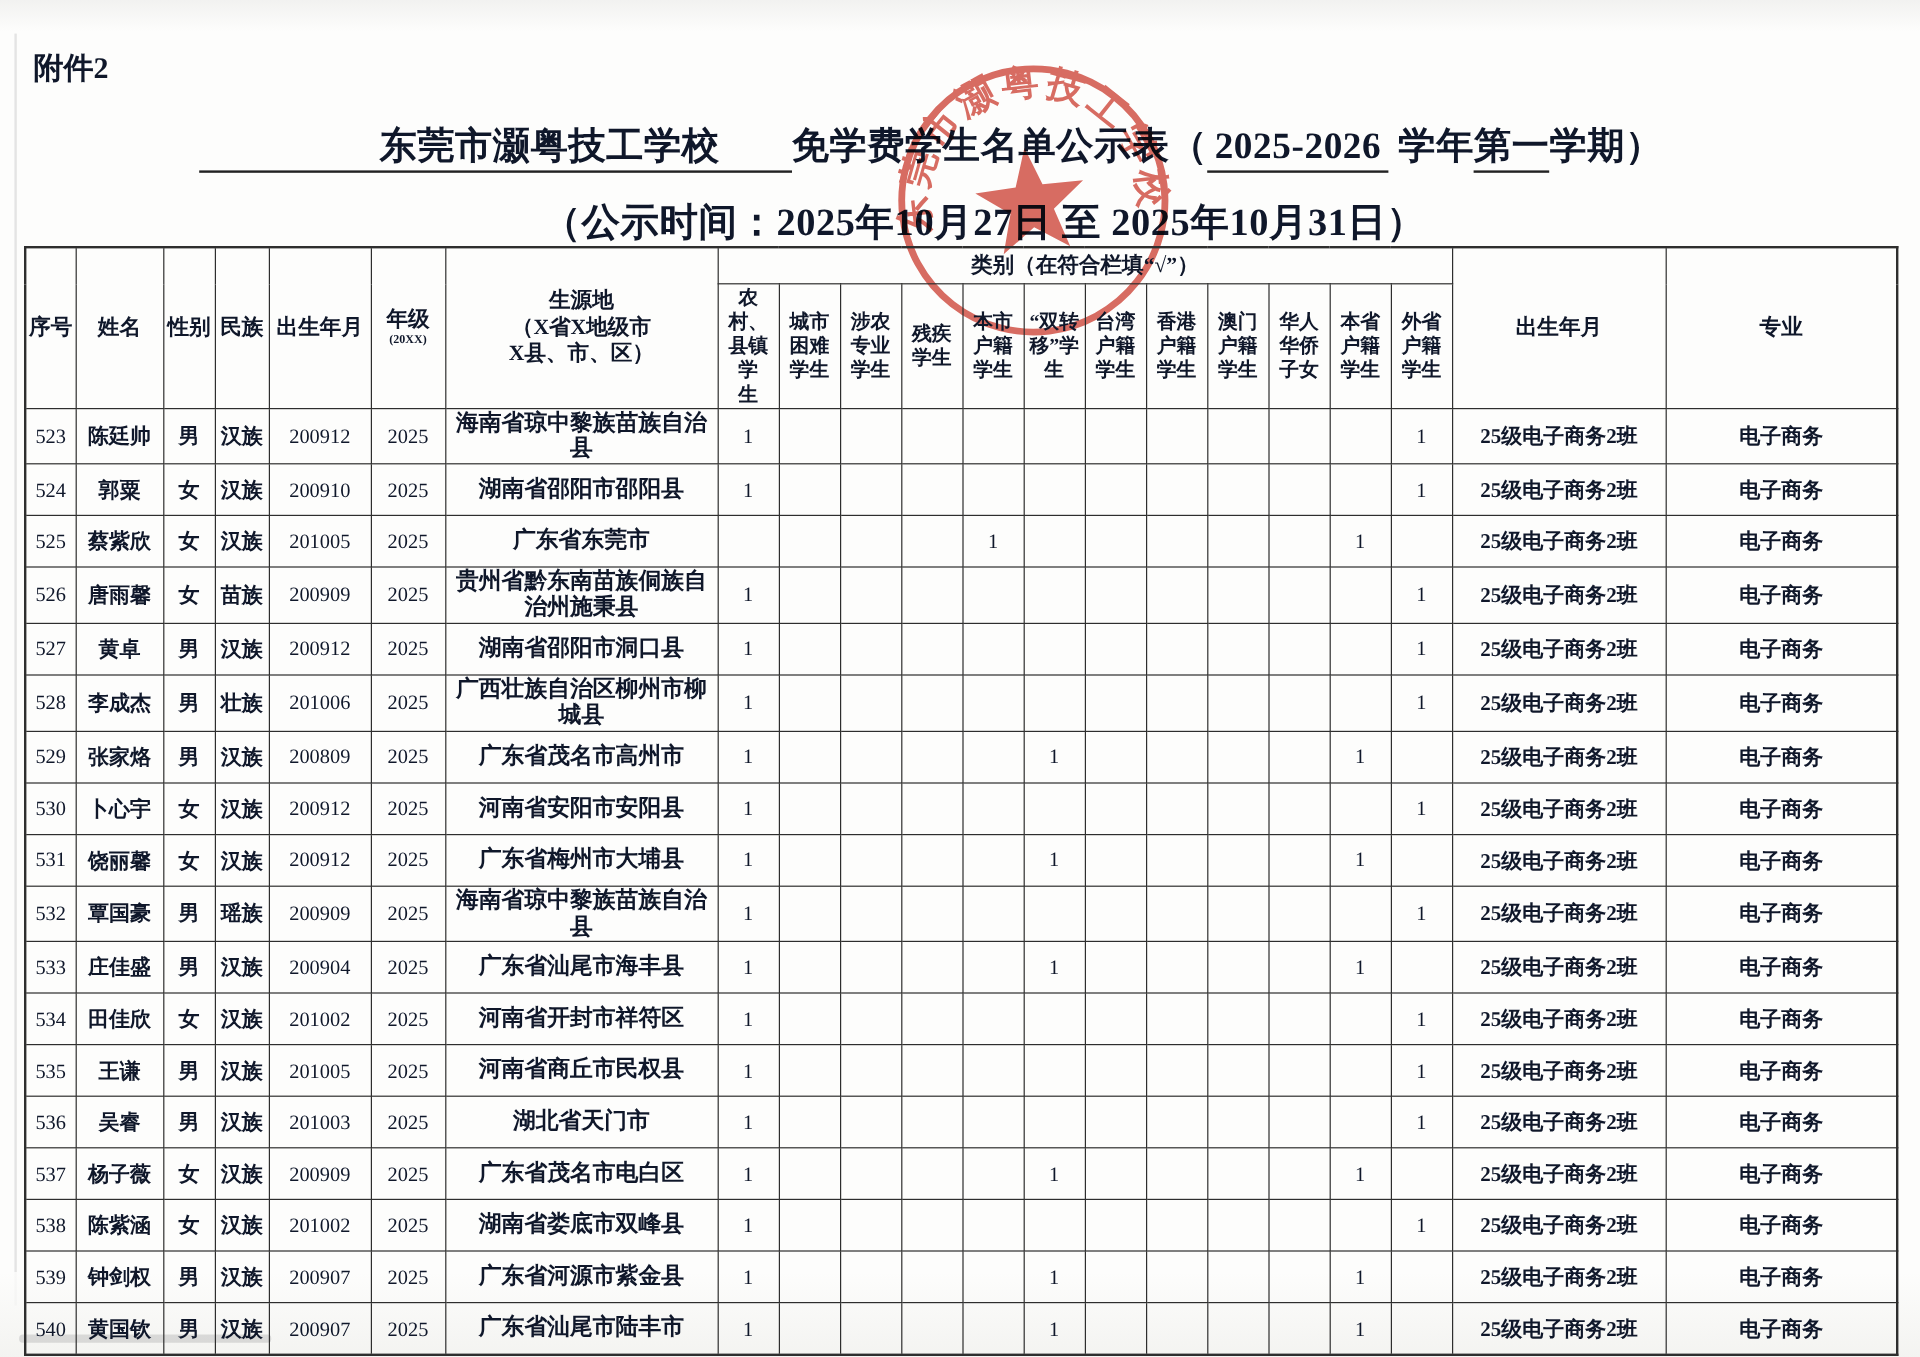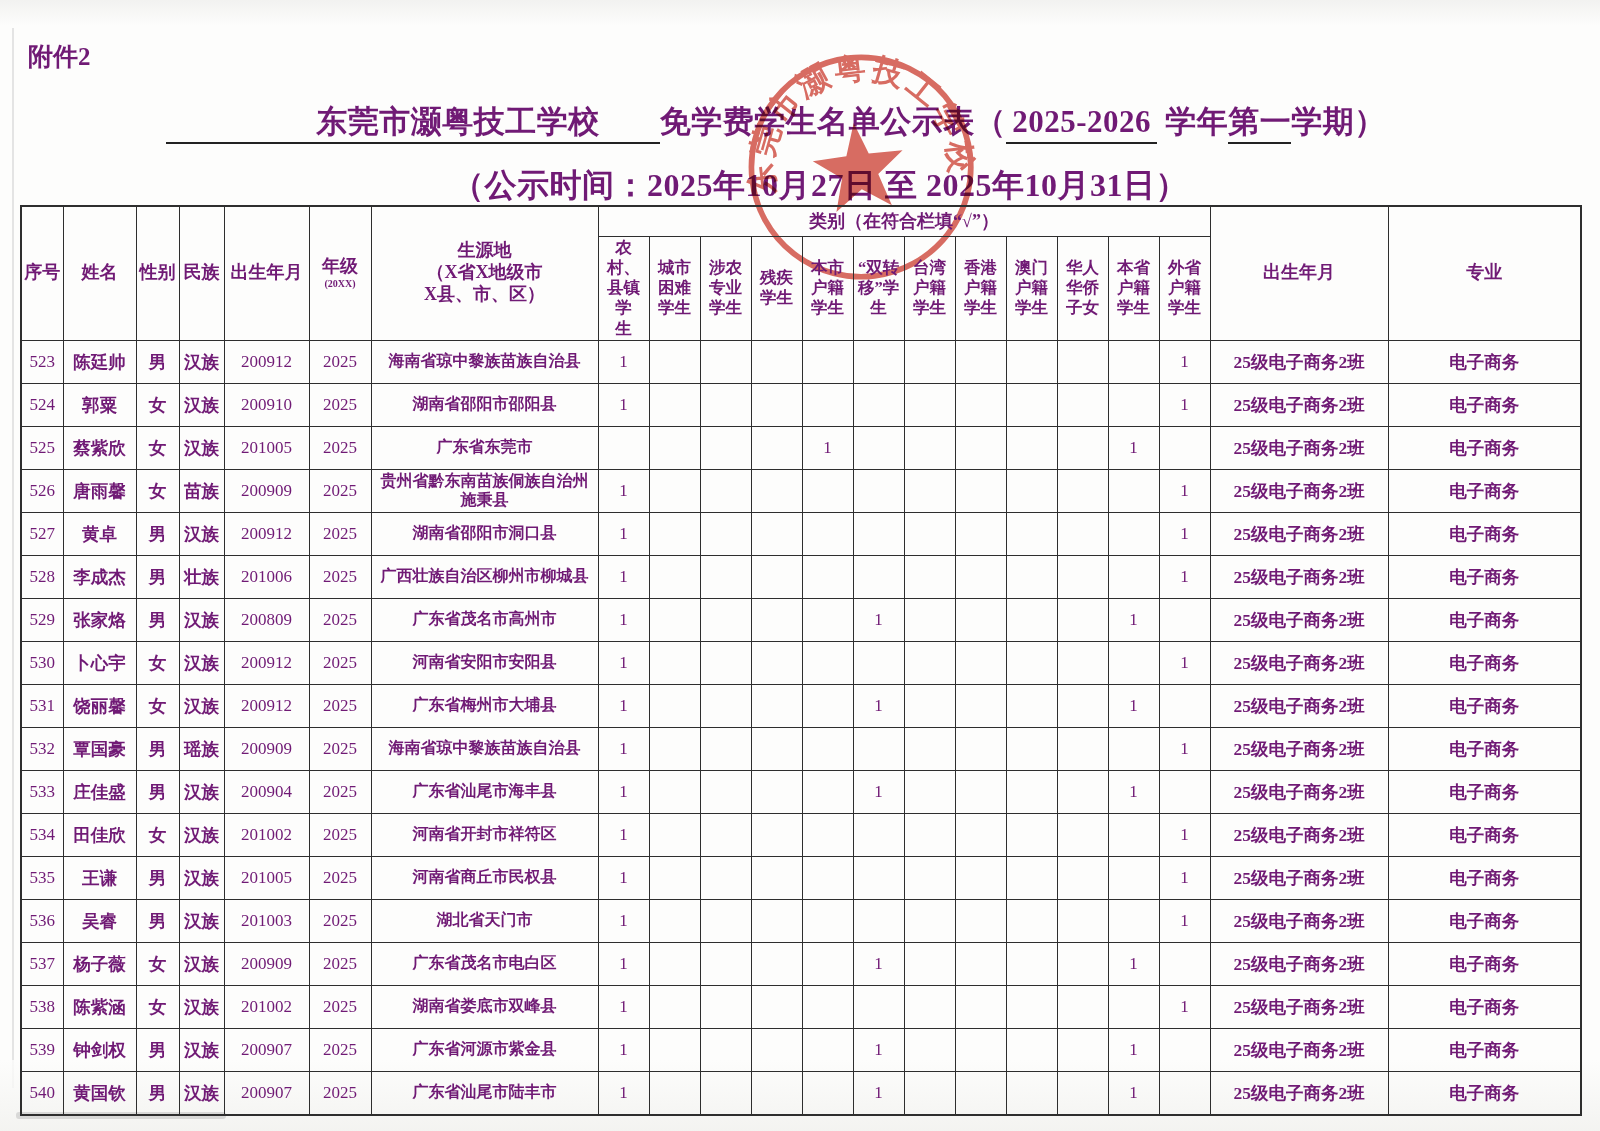"附件2" .page { color: #701a75 -> #0f172a }
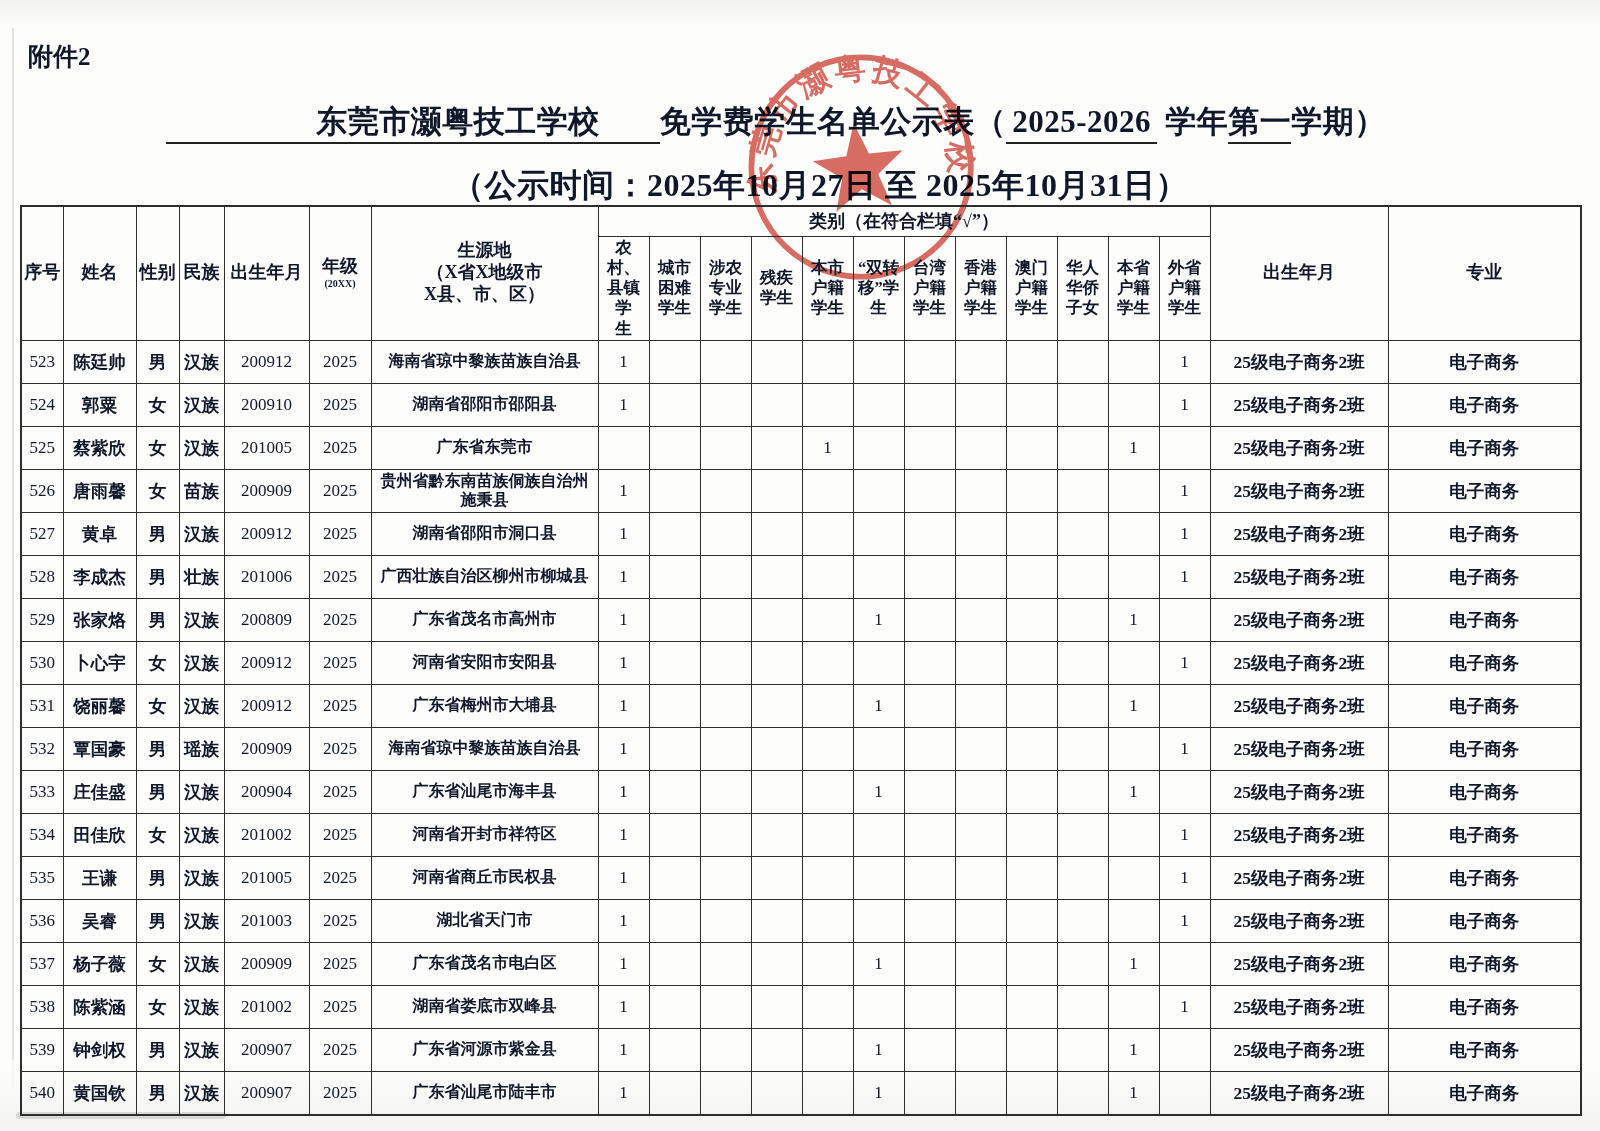"海南省琼中黎族苗族自治县" tbody td.origin { font-size: 16px -> 19px }
